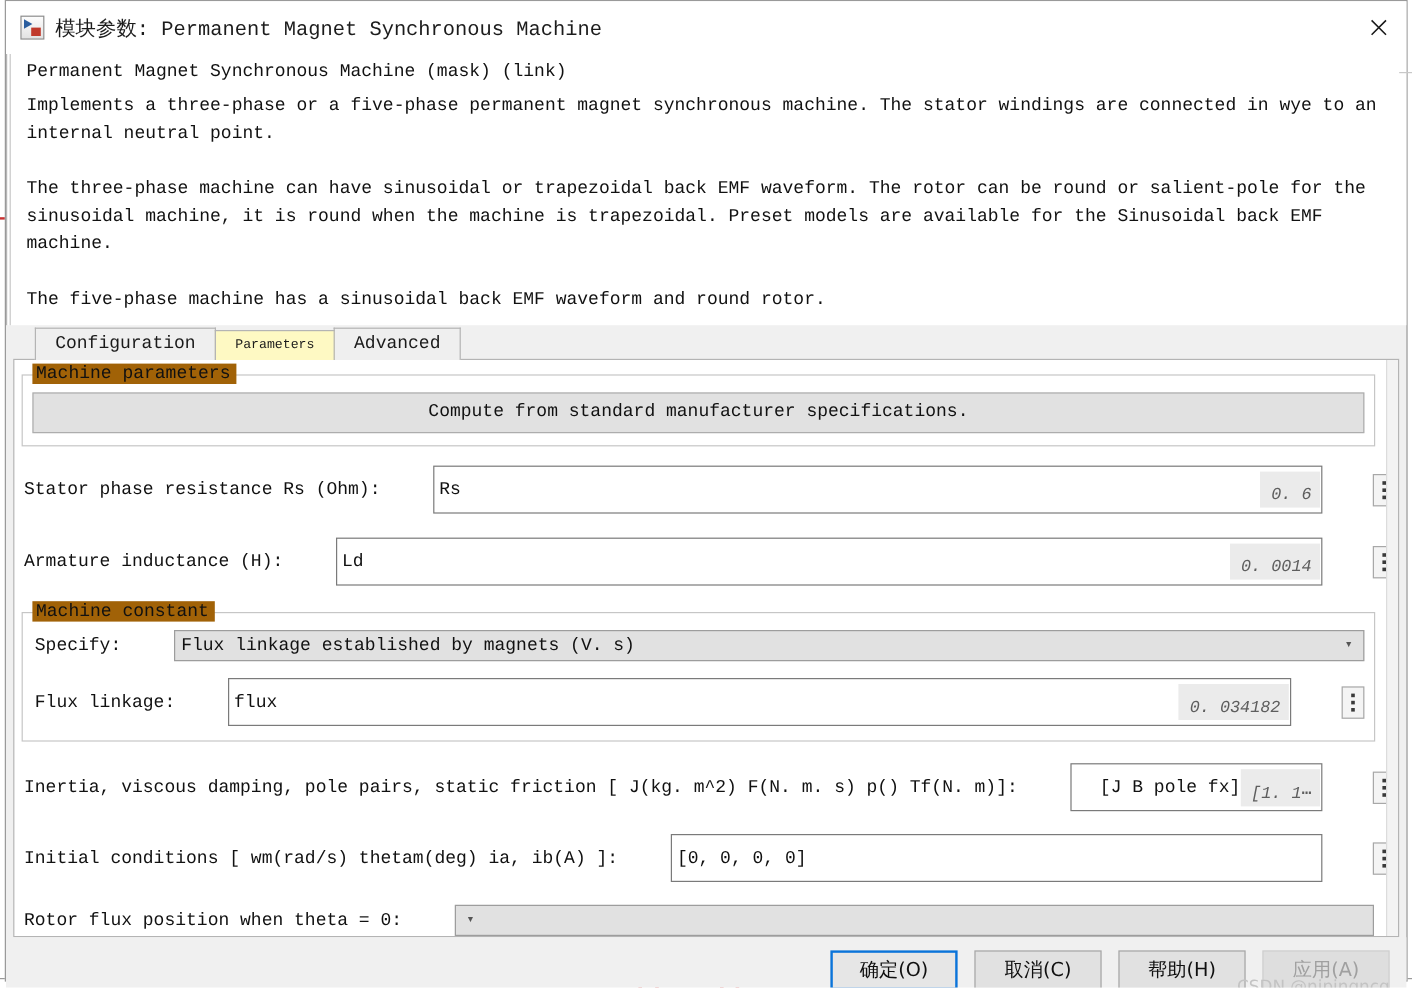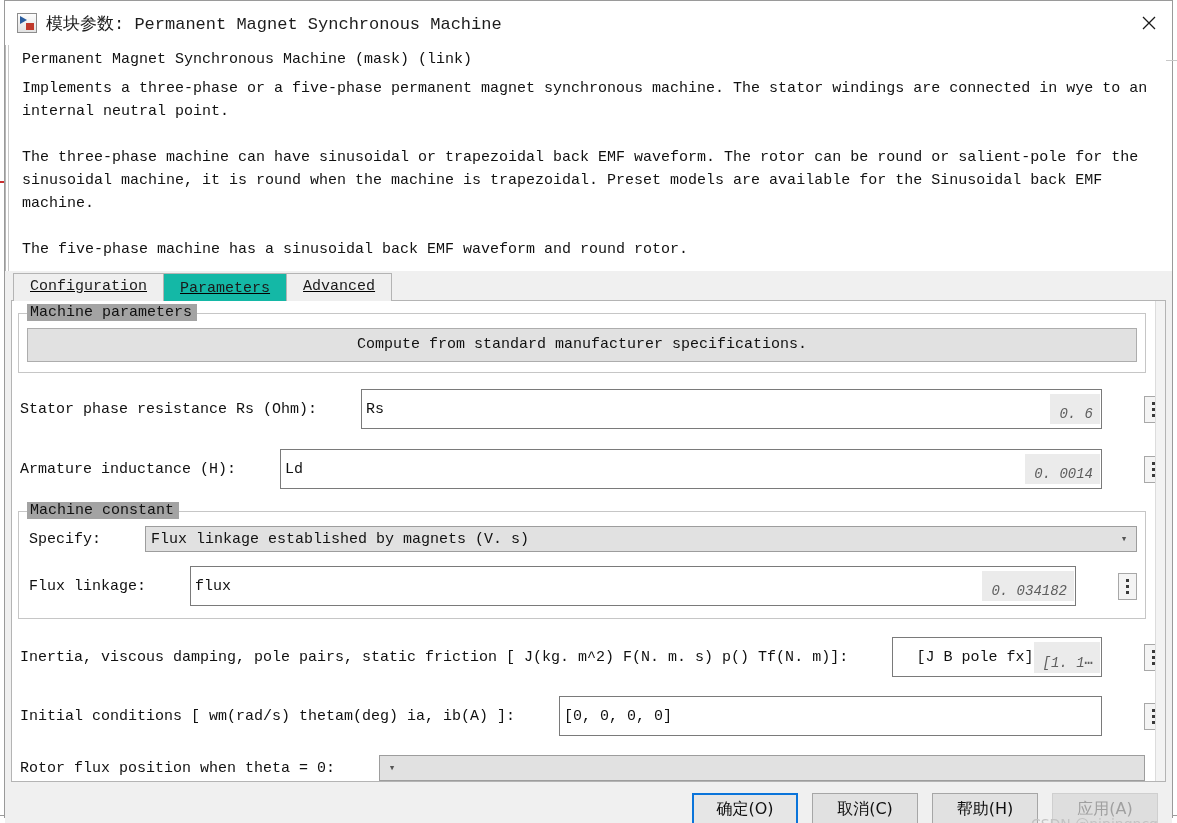"Configuration" .tabstrip { align-items: none -> flex-end; margin: 2px 0 0 8px -> 2px 0 0 24px; text-decoration: underline -> none }
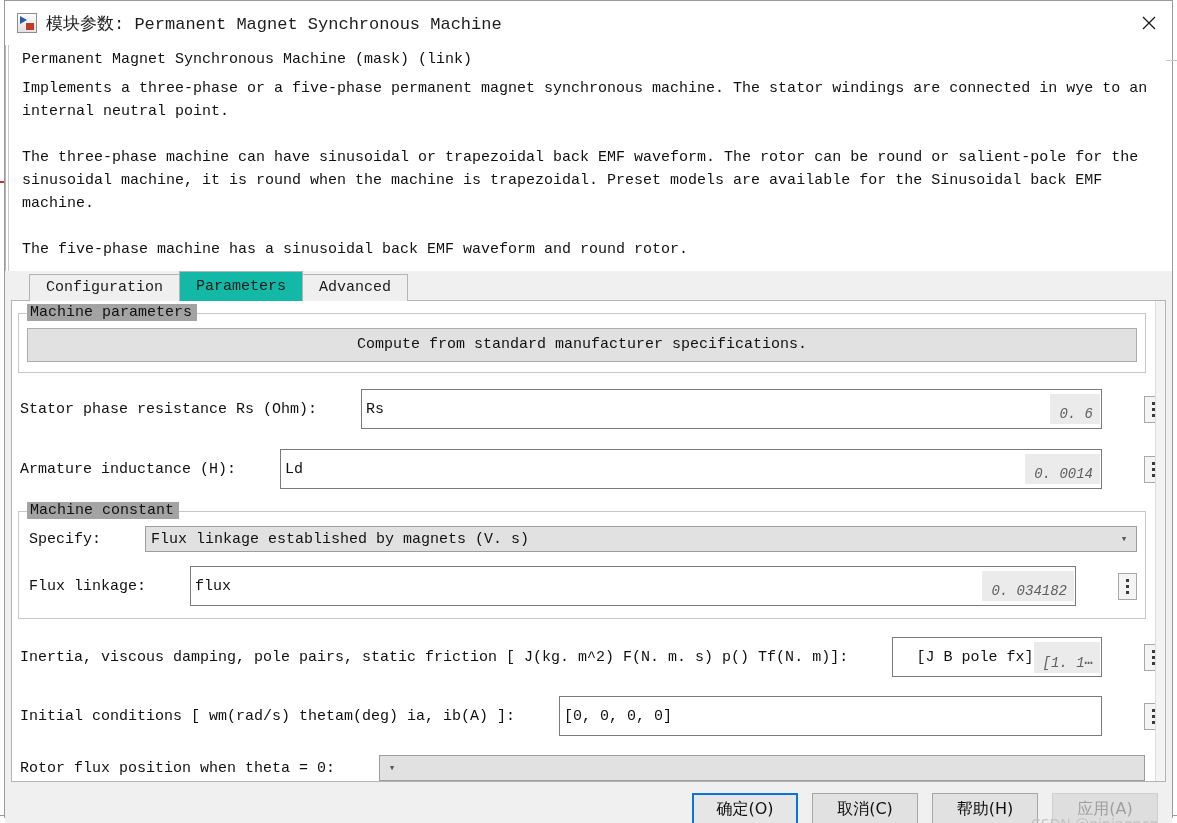"Parameters" .tab.active { background: #14b8a6 -> #fef9c3; font-size: 15px -> 11px }
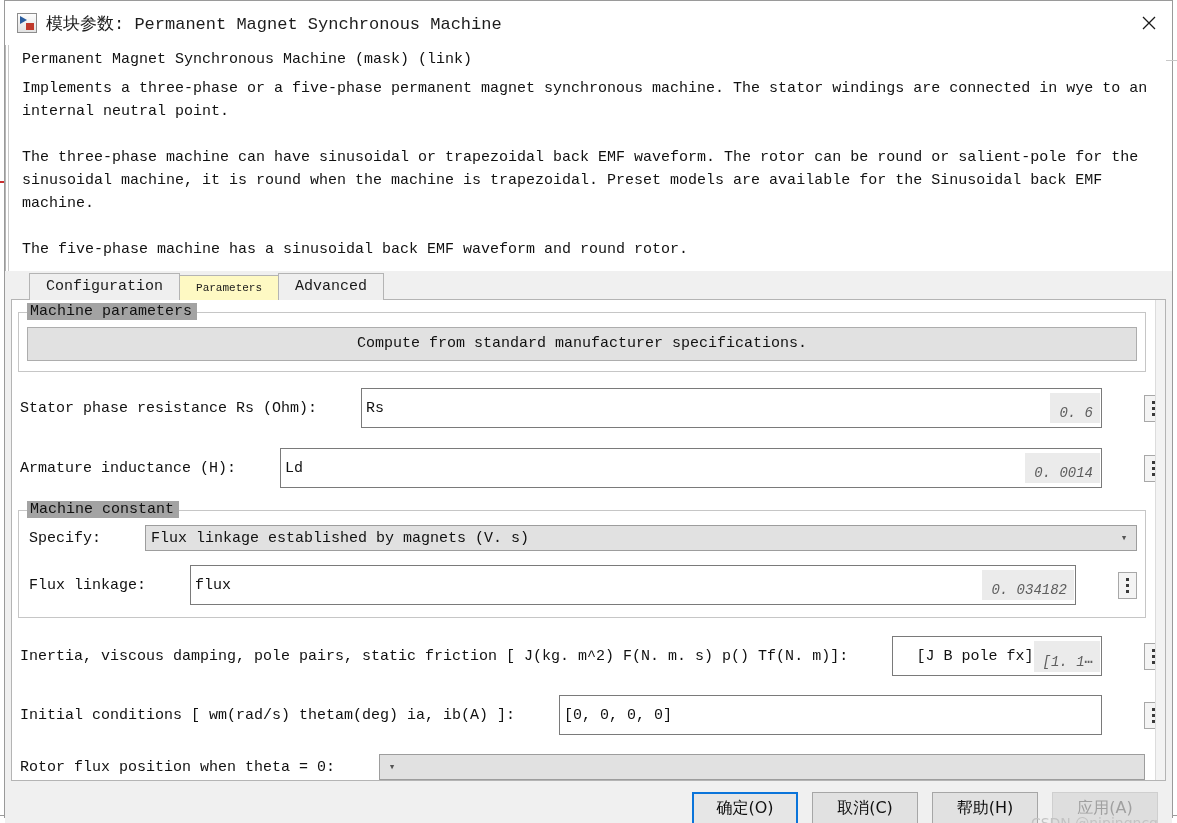"Machine parameters" .group > .group-title { background: #a3a3a3 -> #a16207 }
